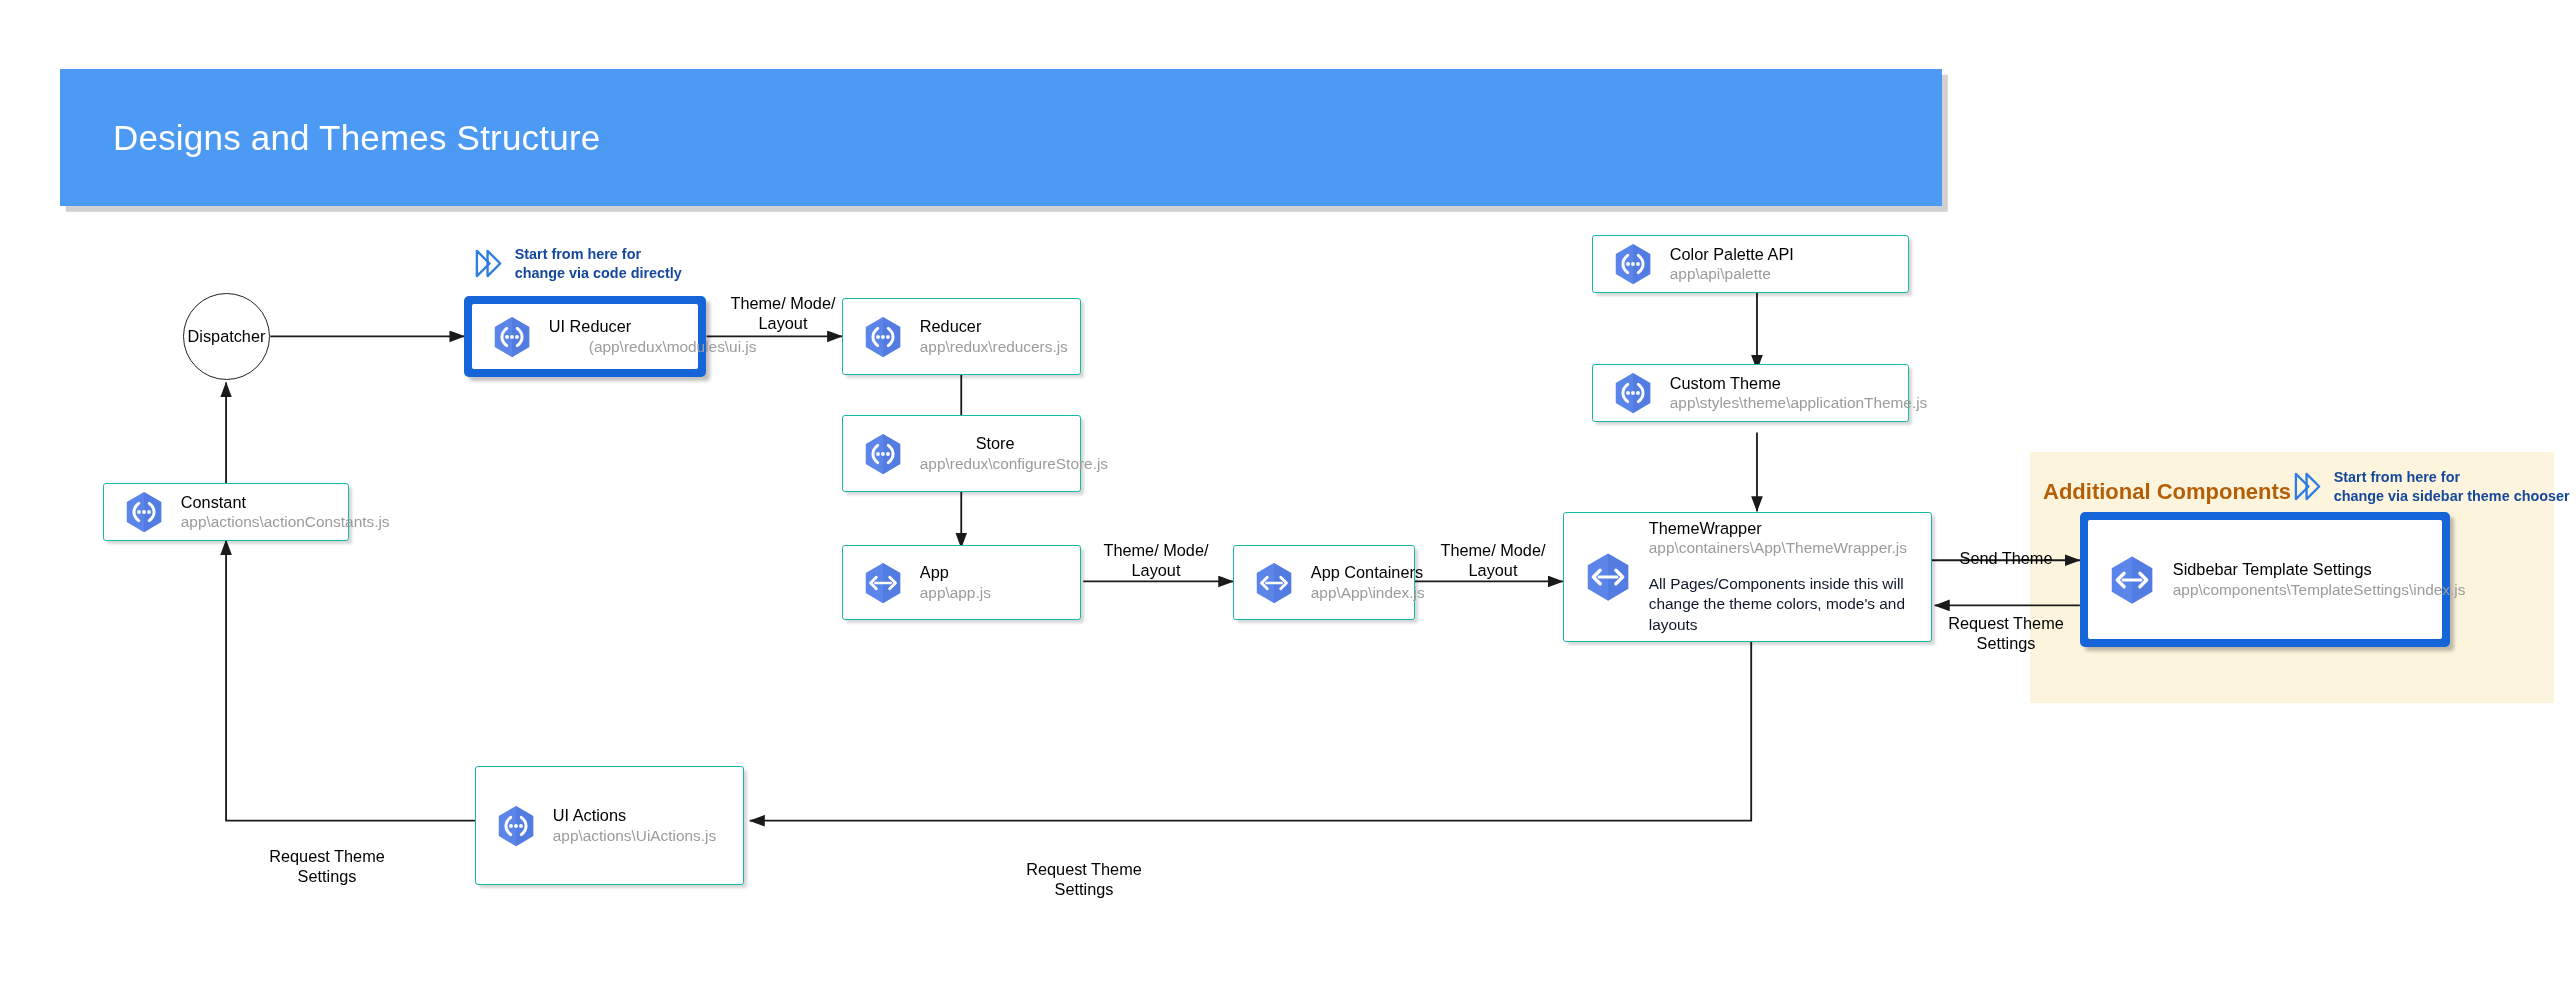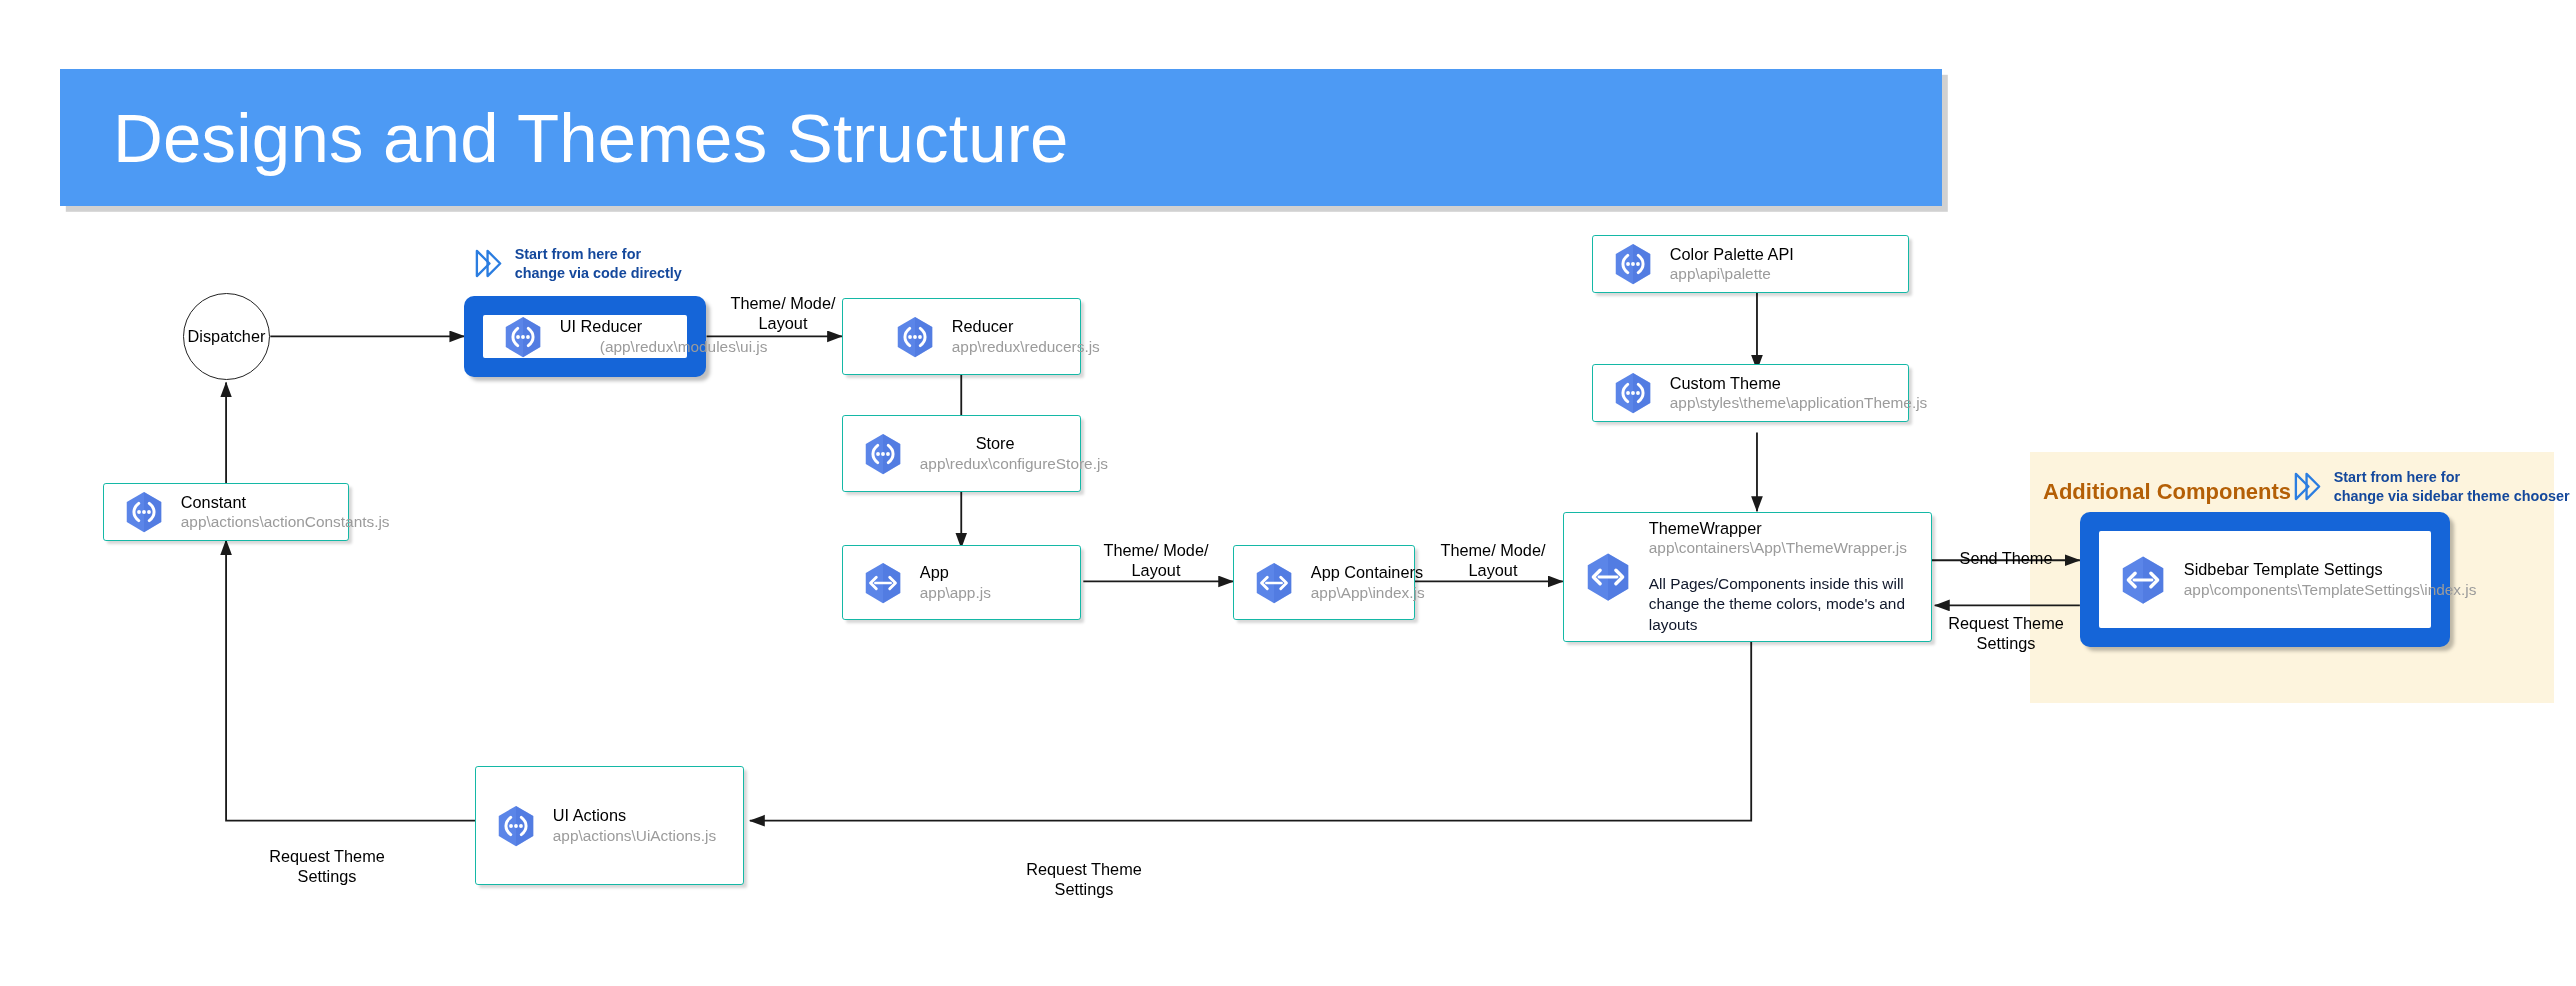"Designs and Themes Structure" #header-title { font-size: 69px -> 35px }
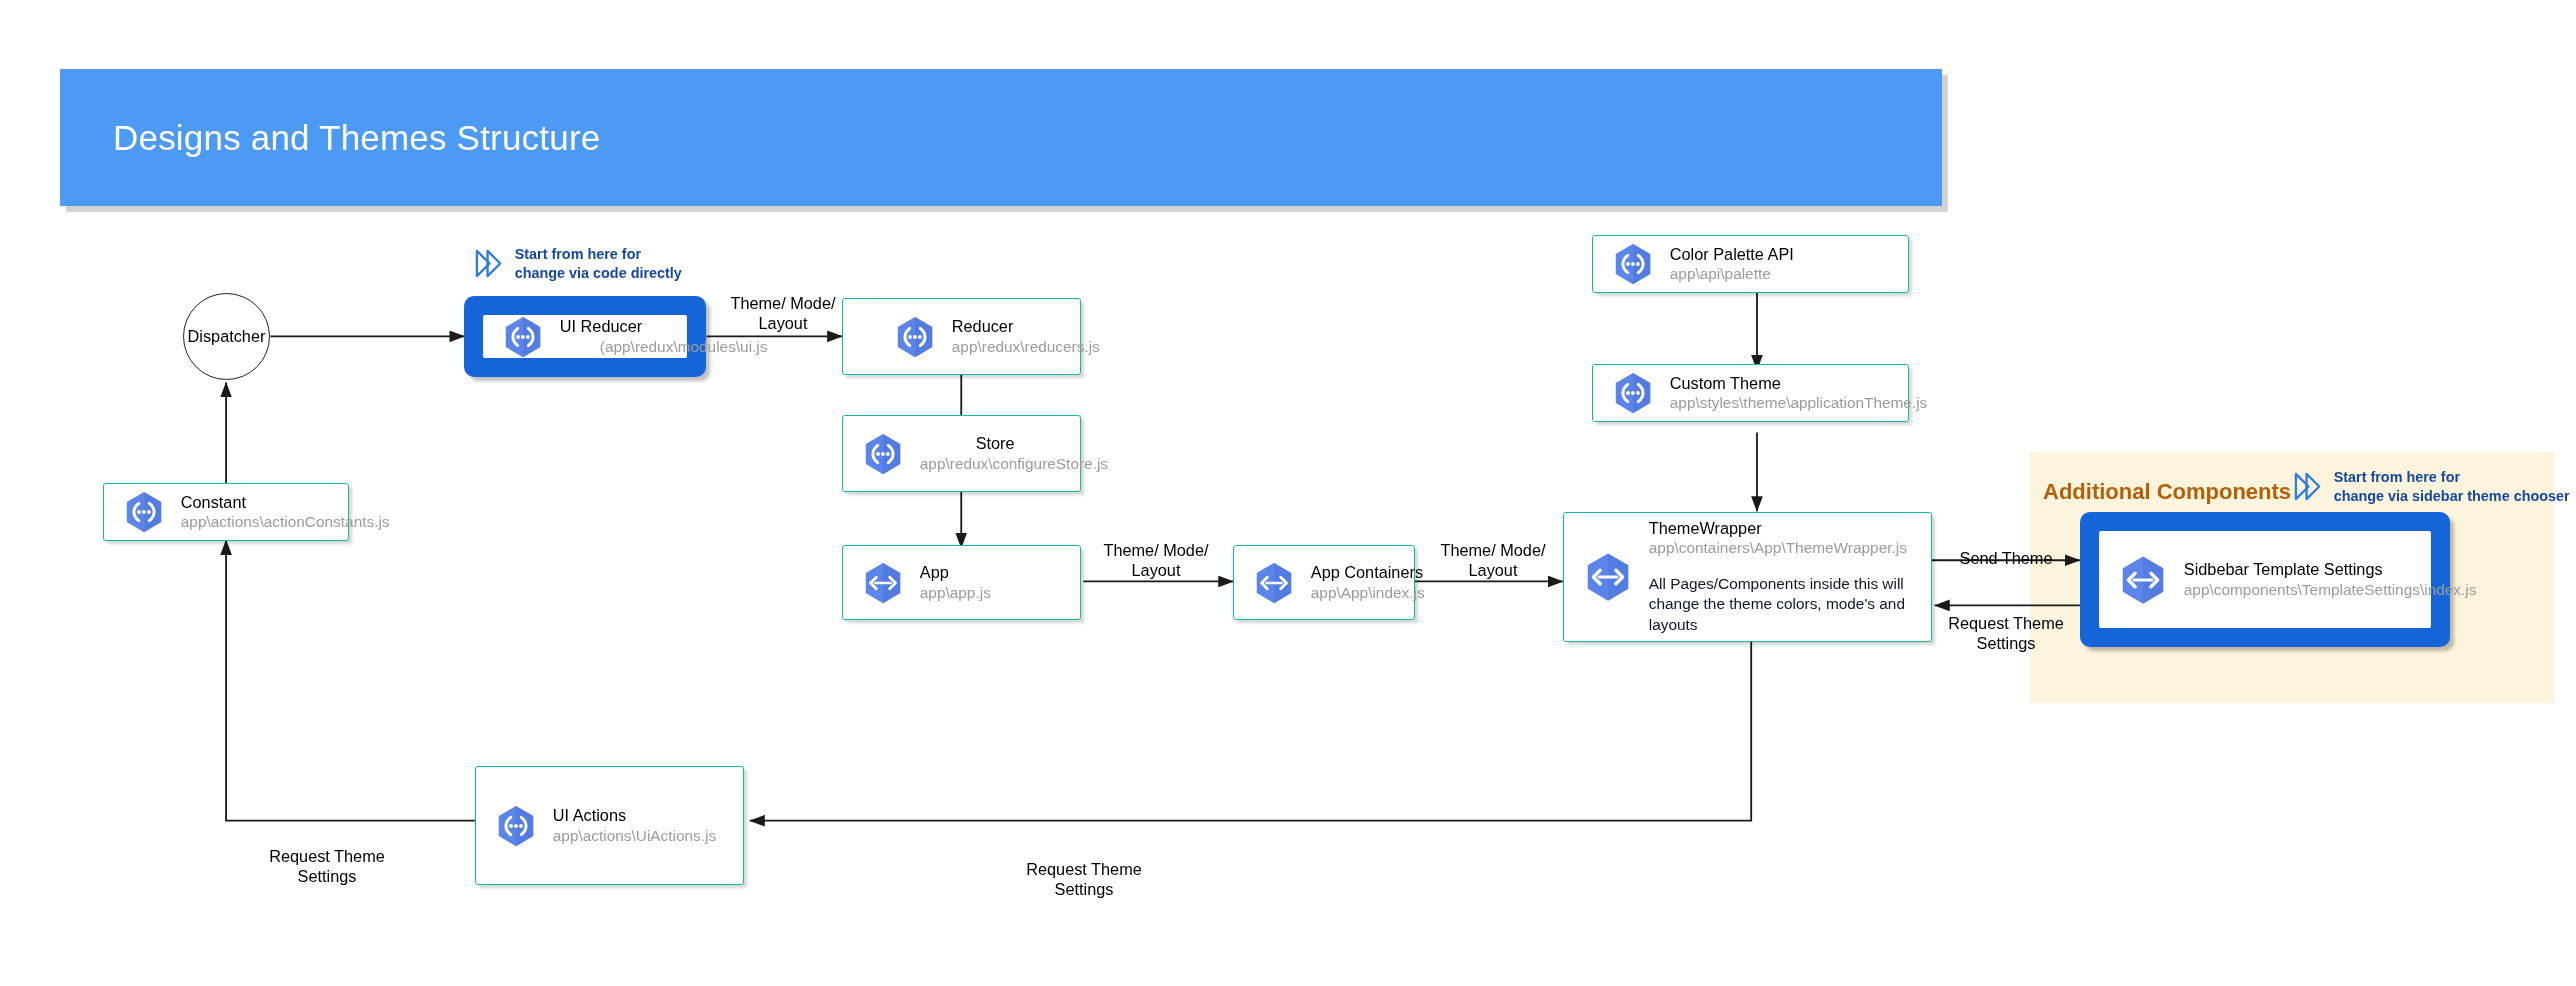"UI Reducer" .node.highlight { border-radius: 10px -> 5px; padding: 19px -> 8px }
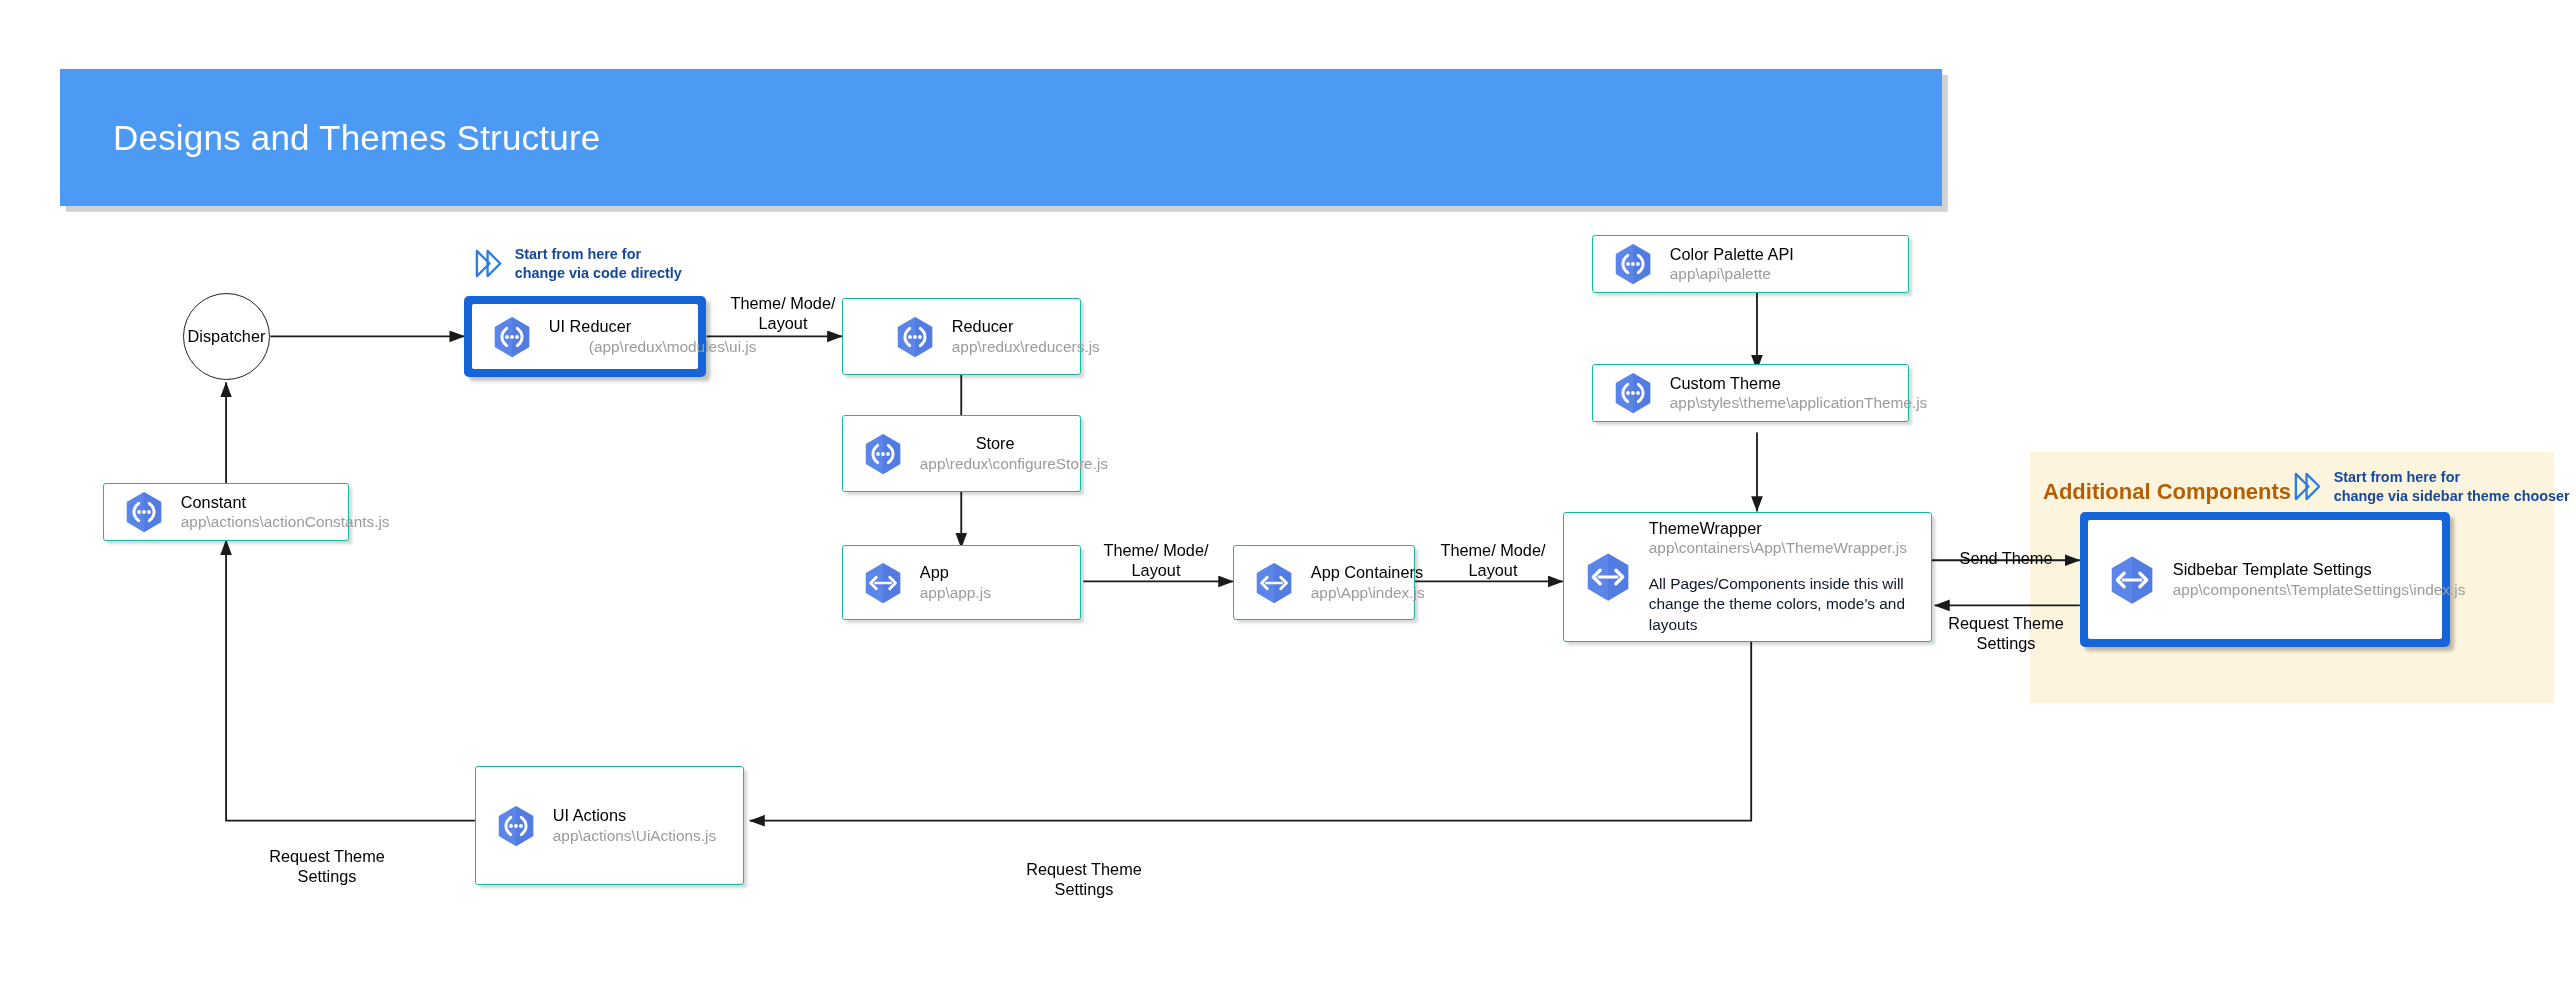"Reducer" div.node { padding-left: 32px -> none }
